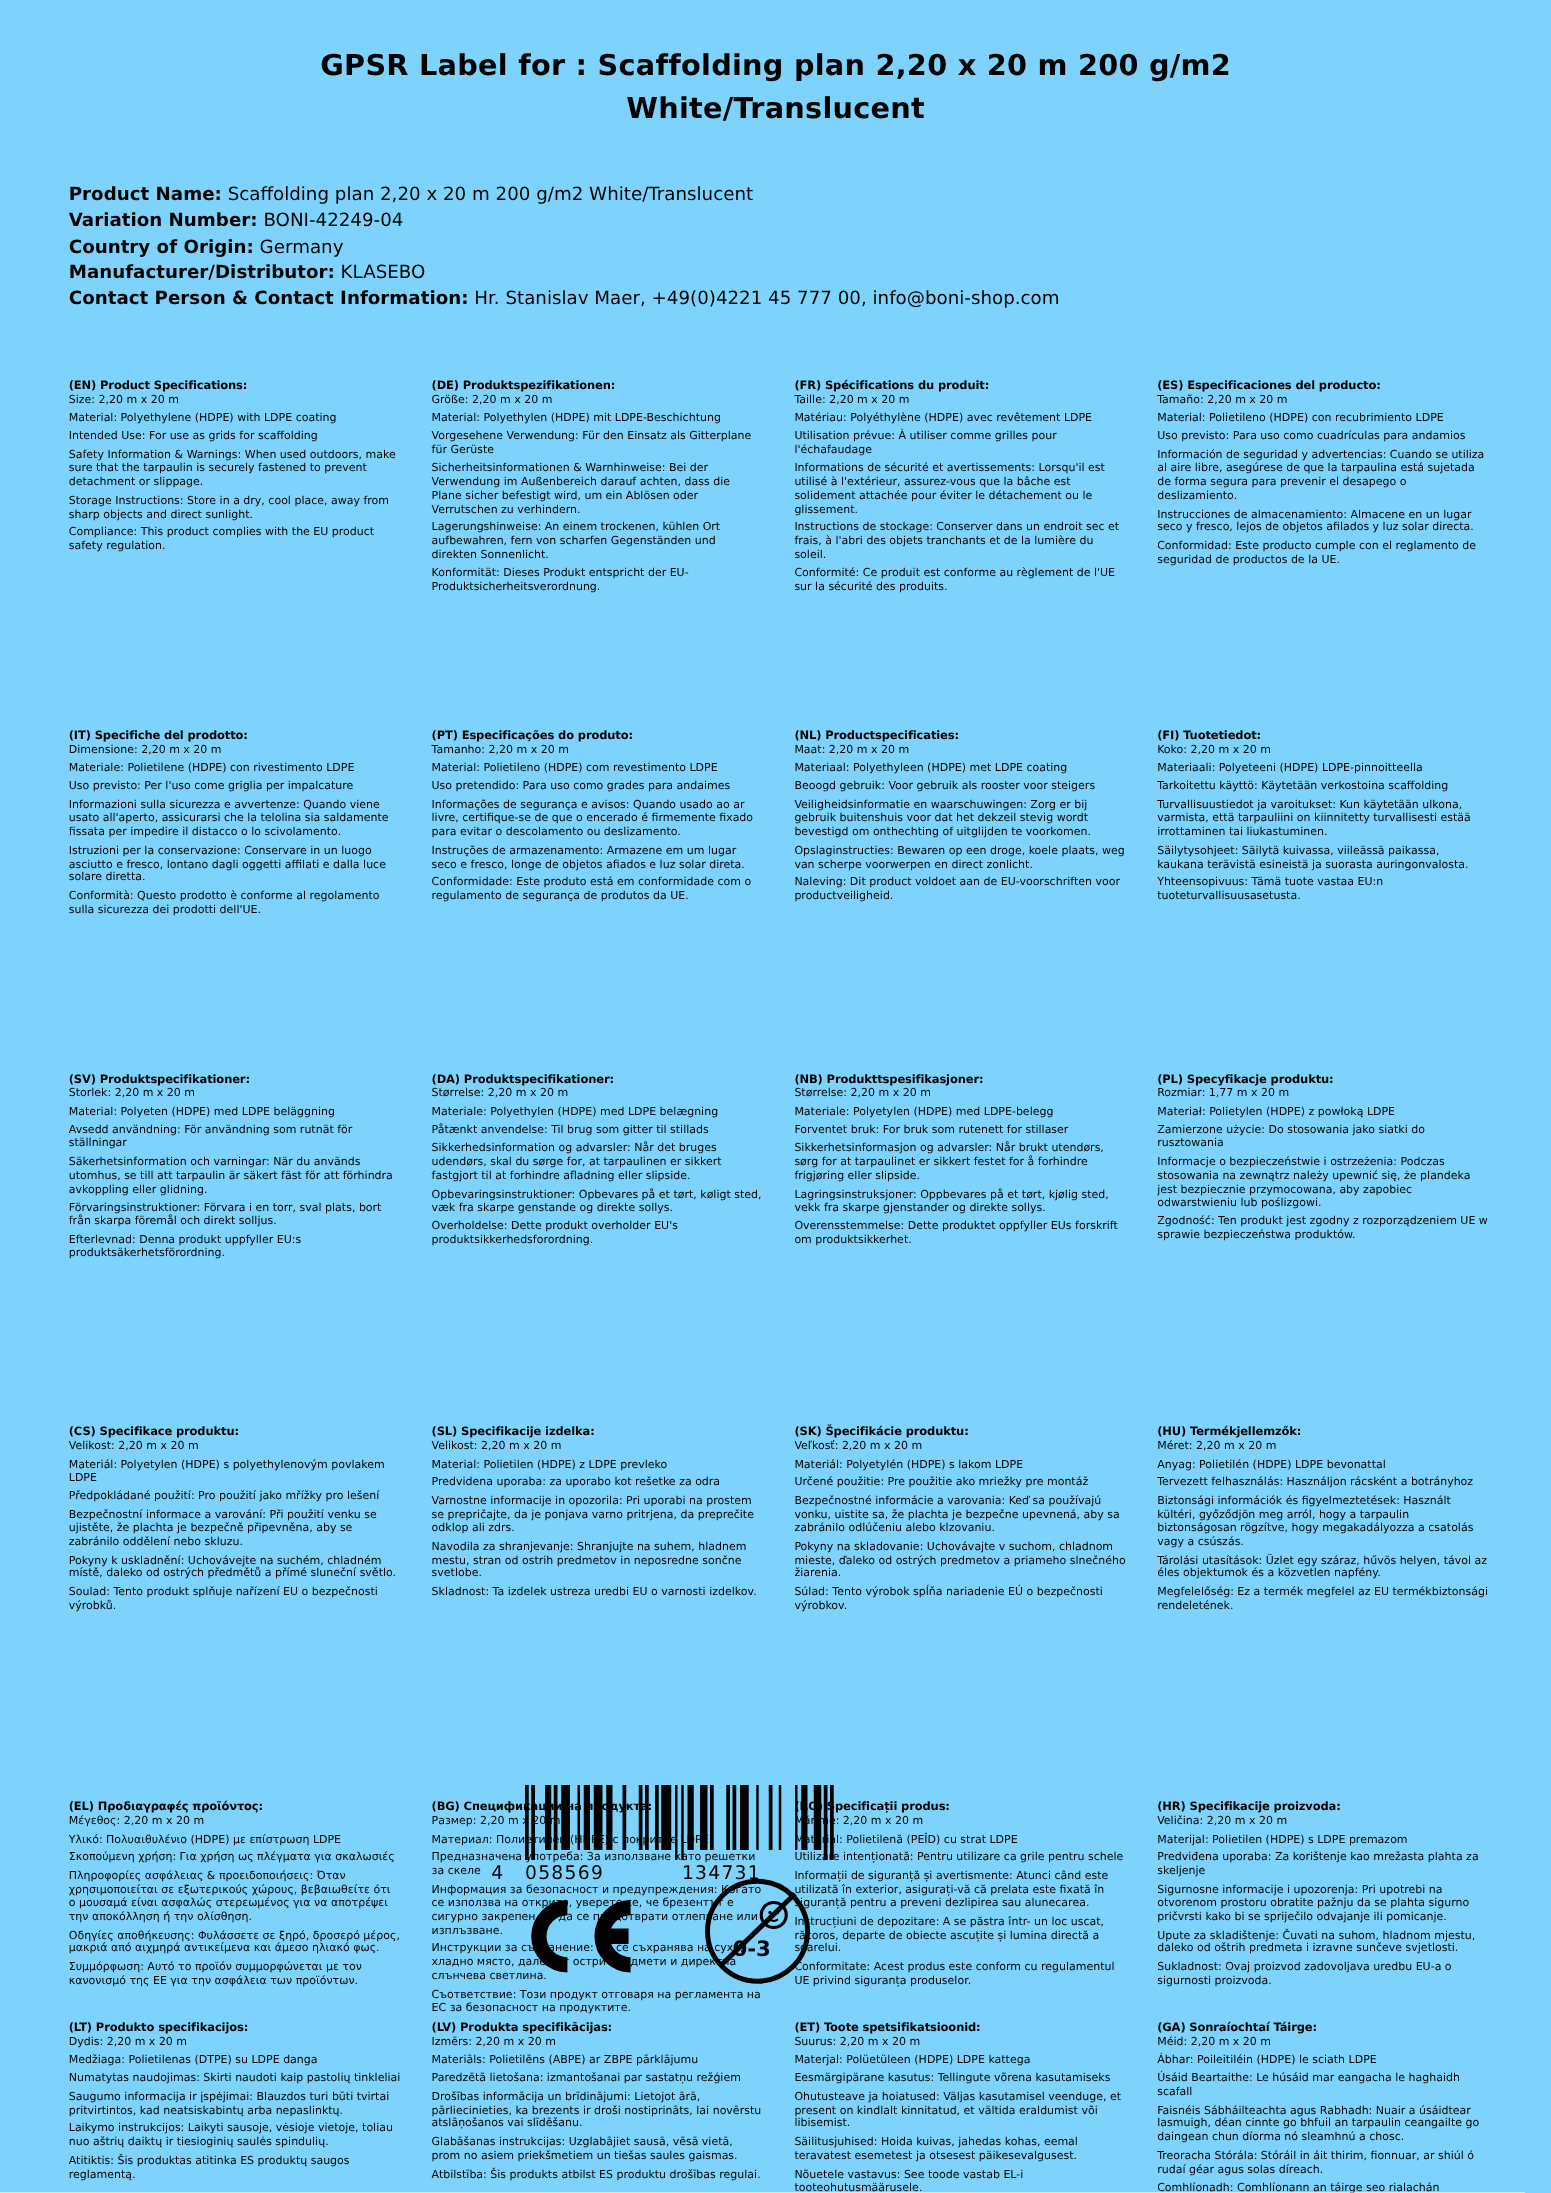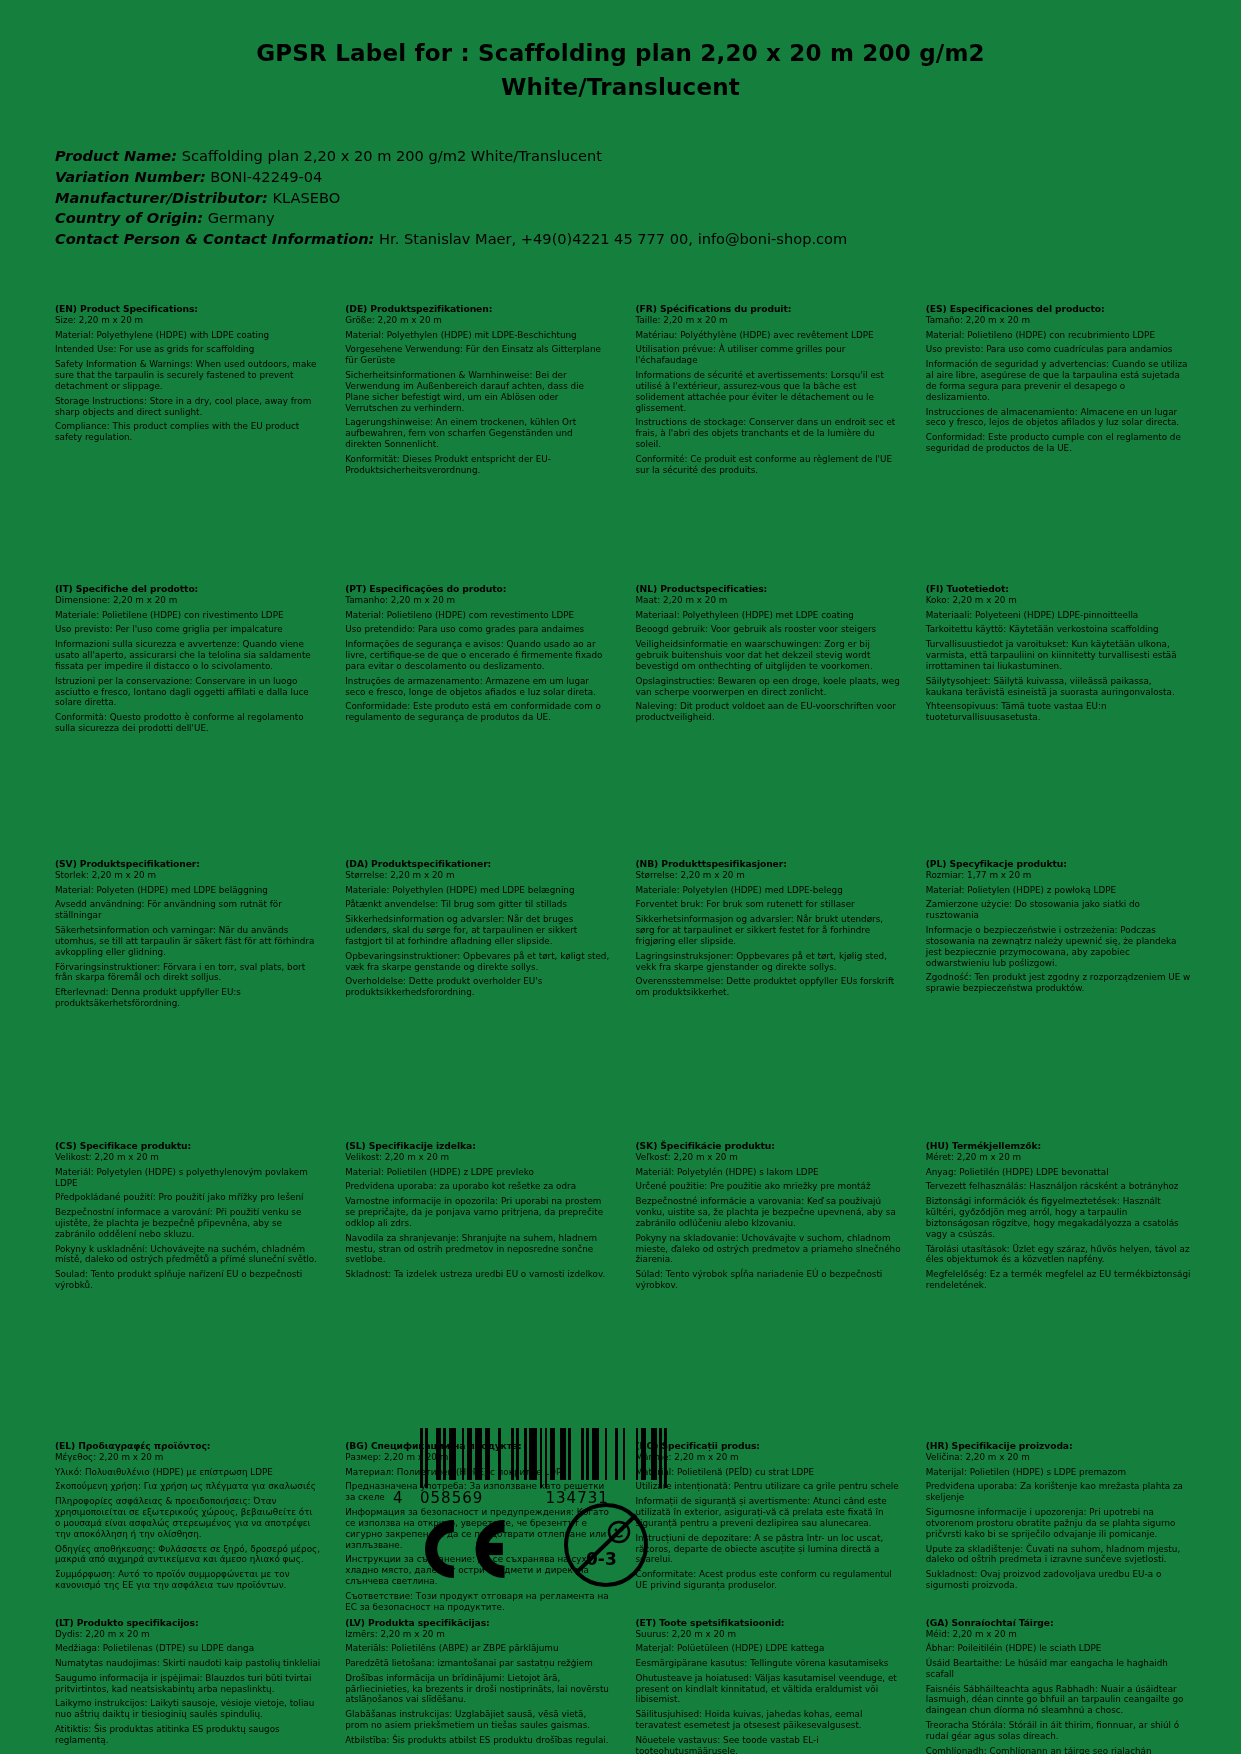"GPSR Label for : Scaffolding" .page { background: #15803d -> #7dd3fc }
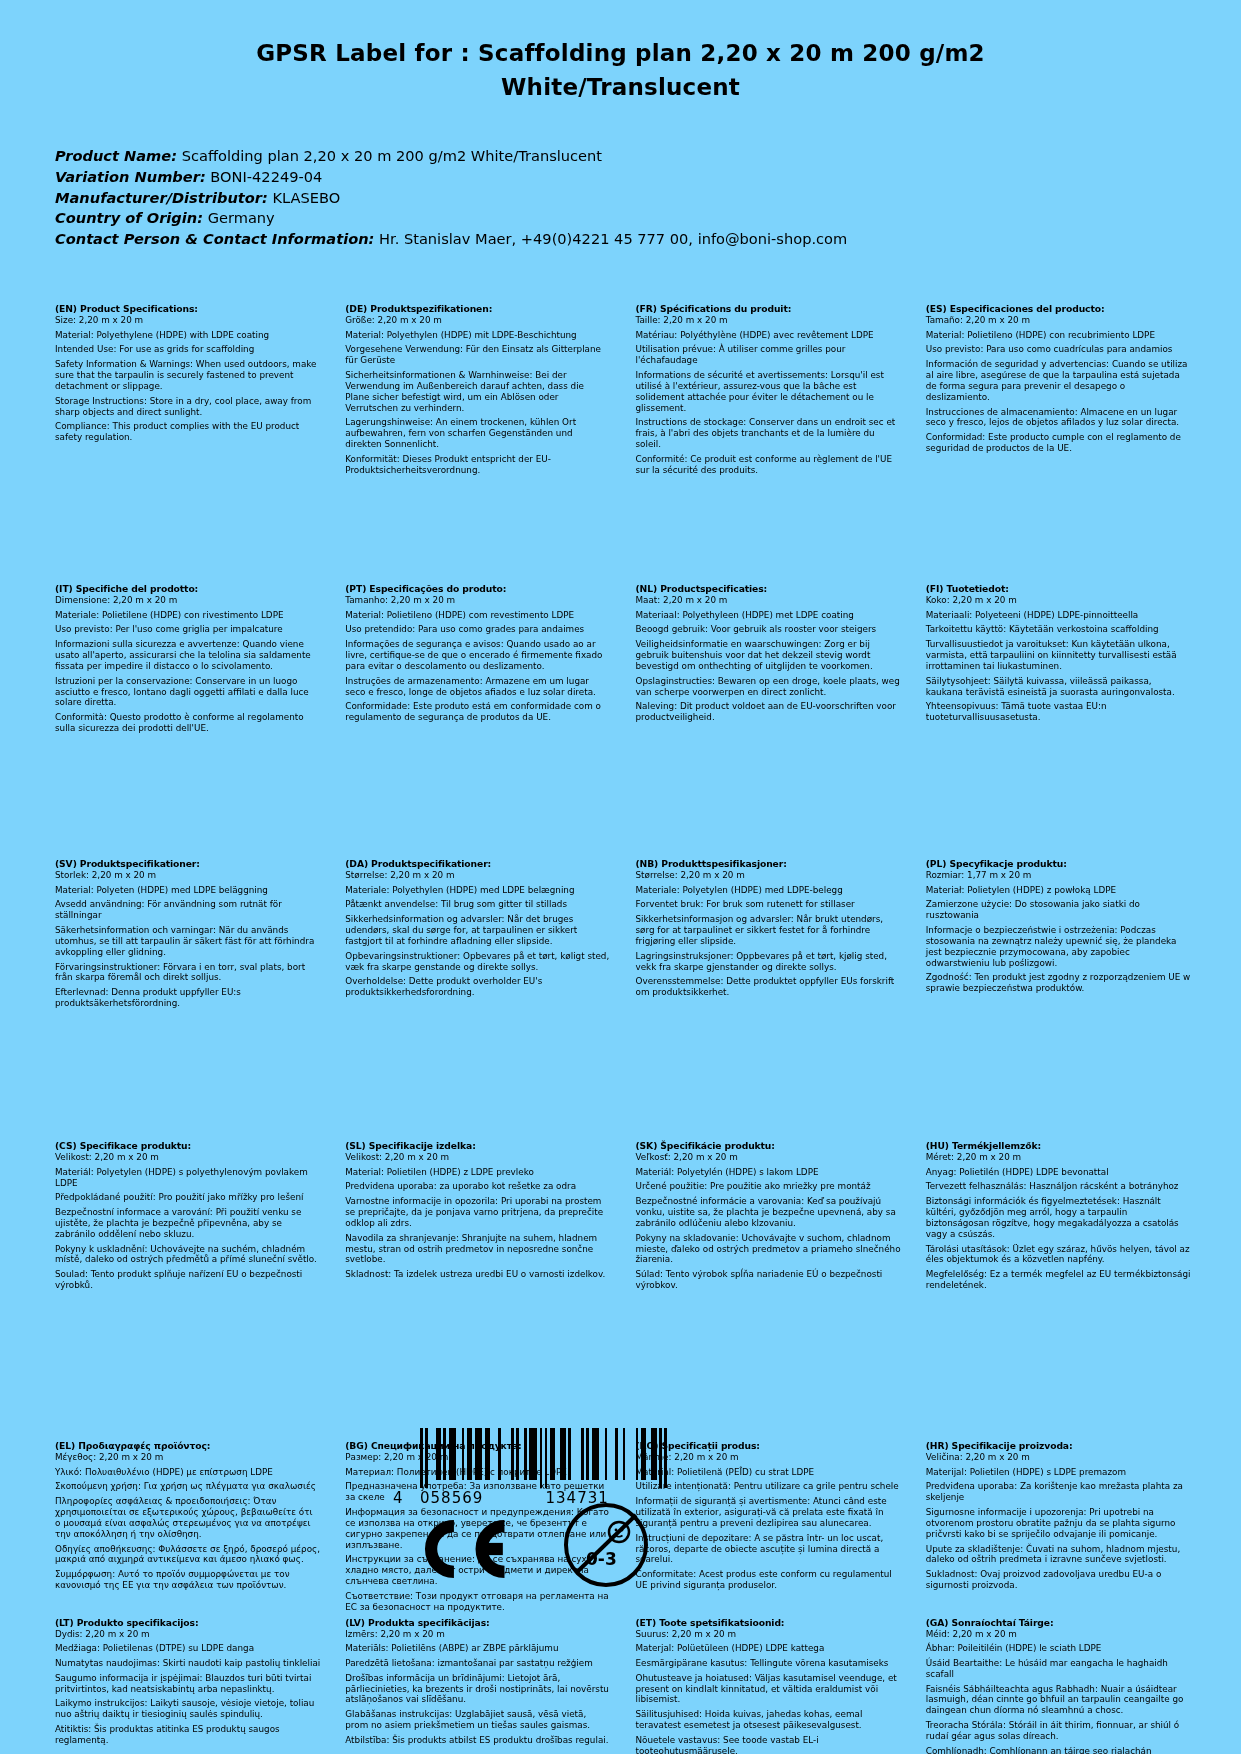"Product Name:" .pi-label { font-style: italic -> none }
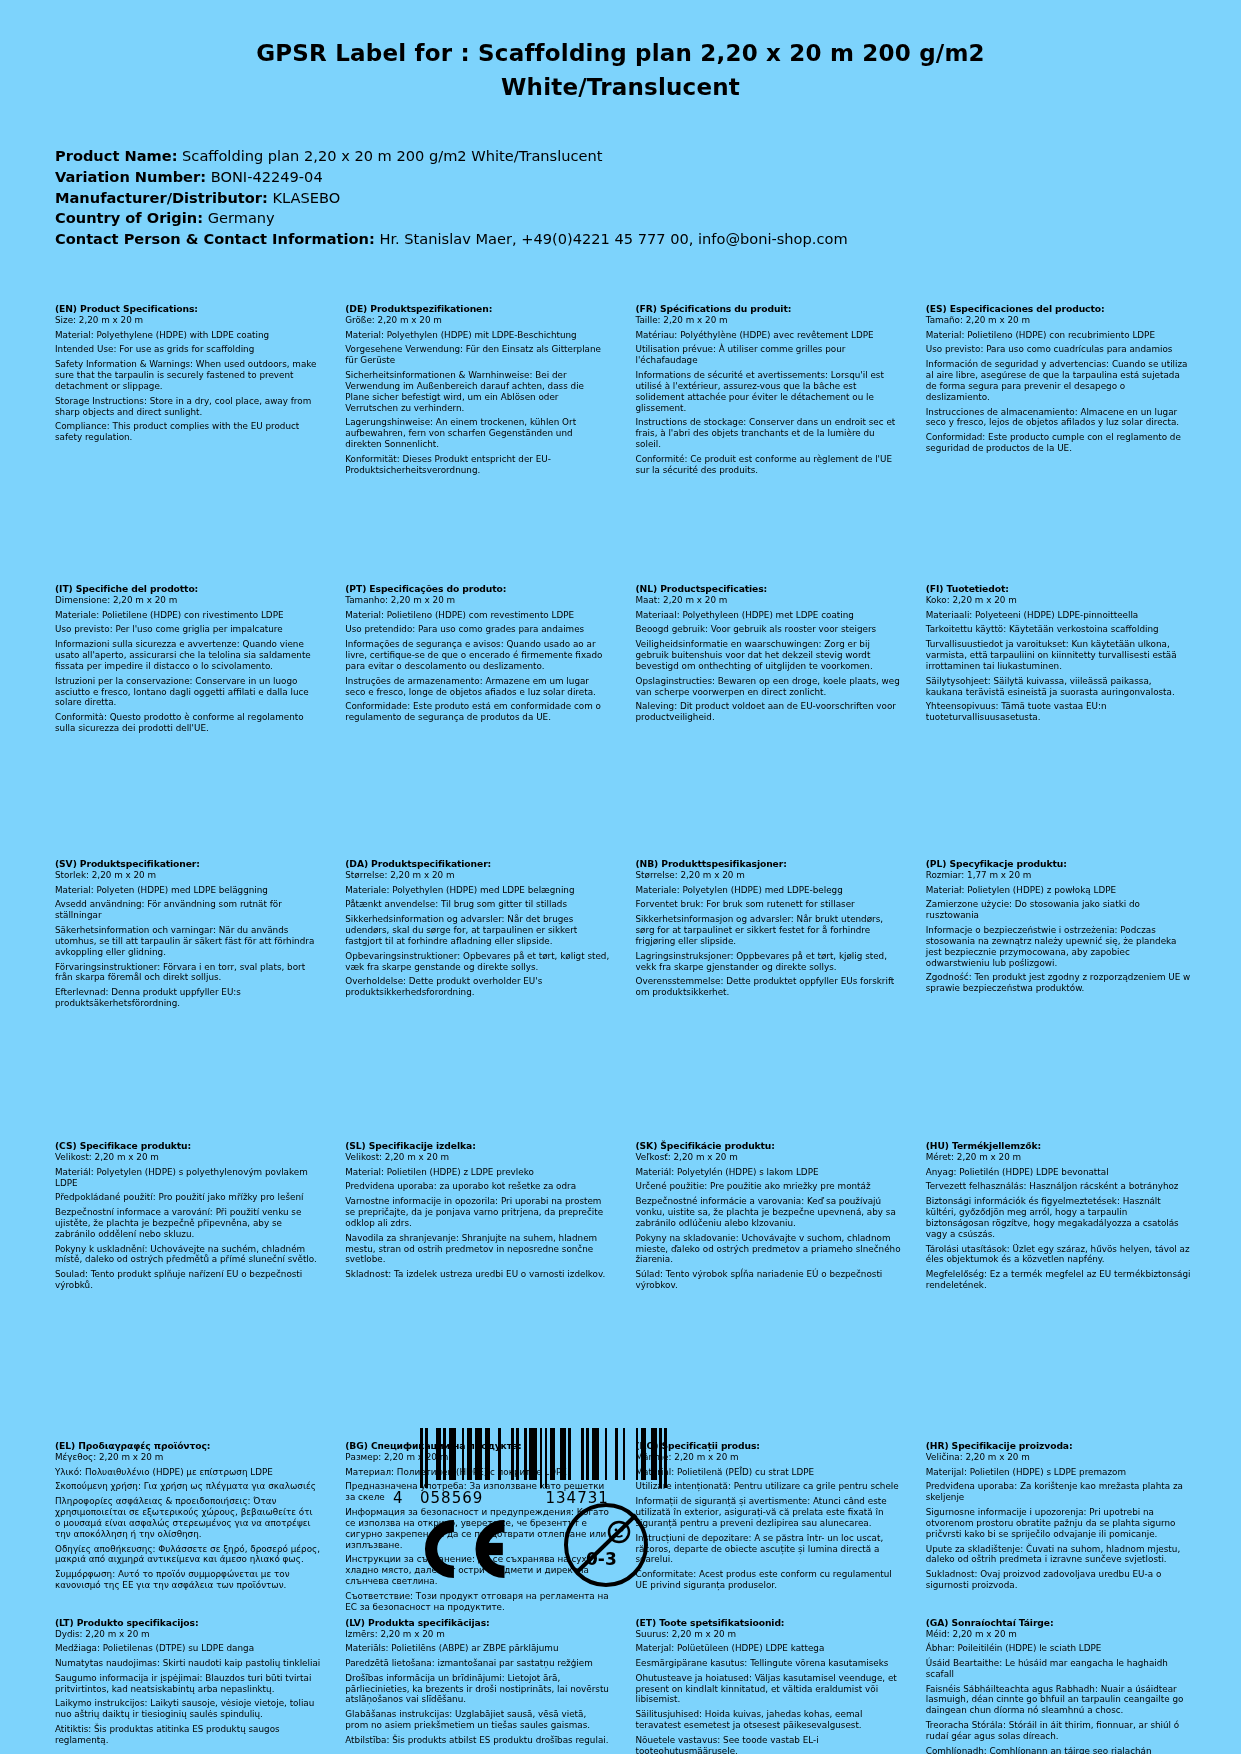"Manufacturer/Distributor: KLASEBO" div.pi-row { order: before "Country of Origin: Germany" -> after "Country of Origin: Germany" }
